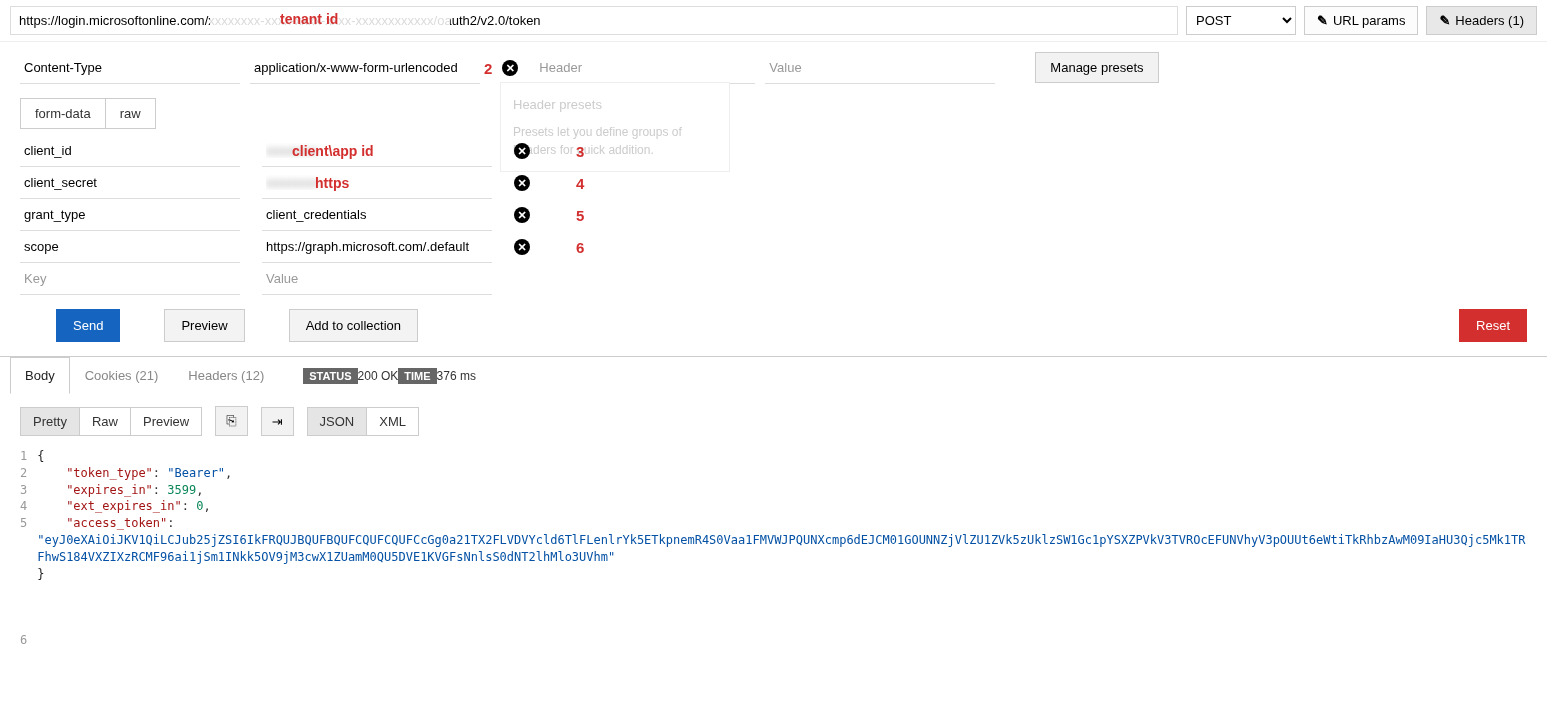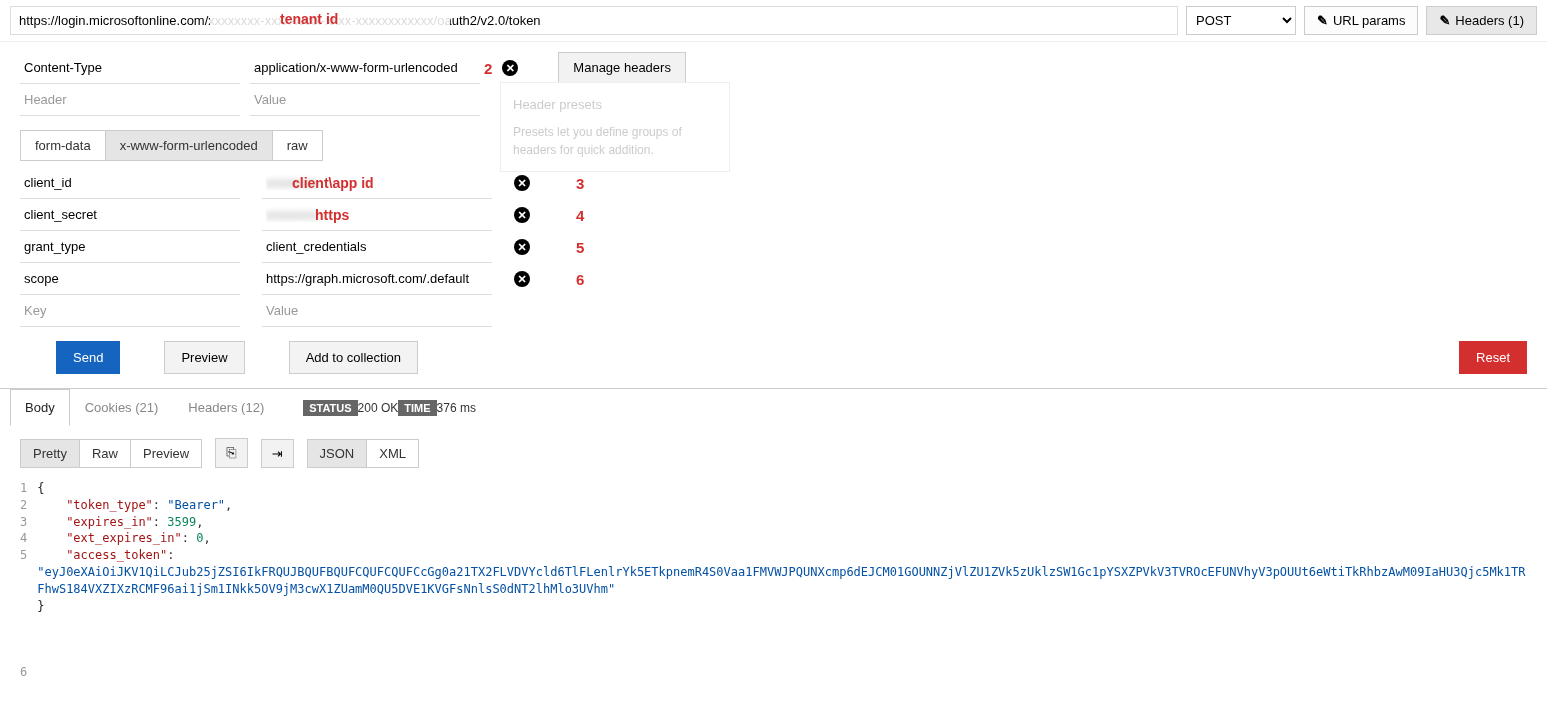"Content-Type" .headers-table { flex-direction: column -> row; gap: 0 -> 17px }
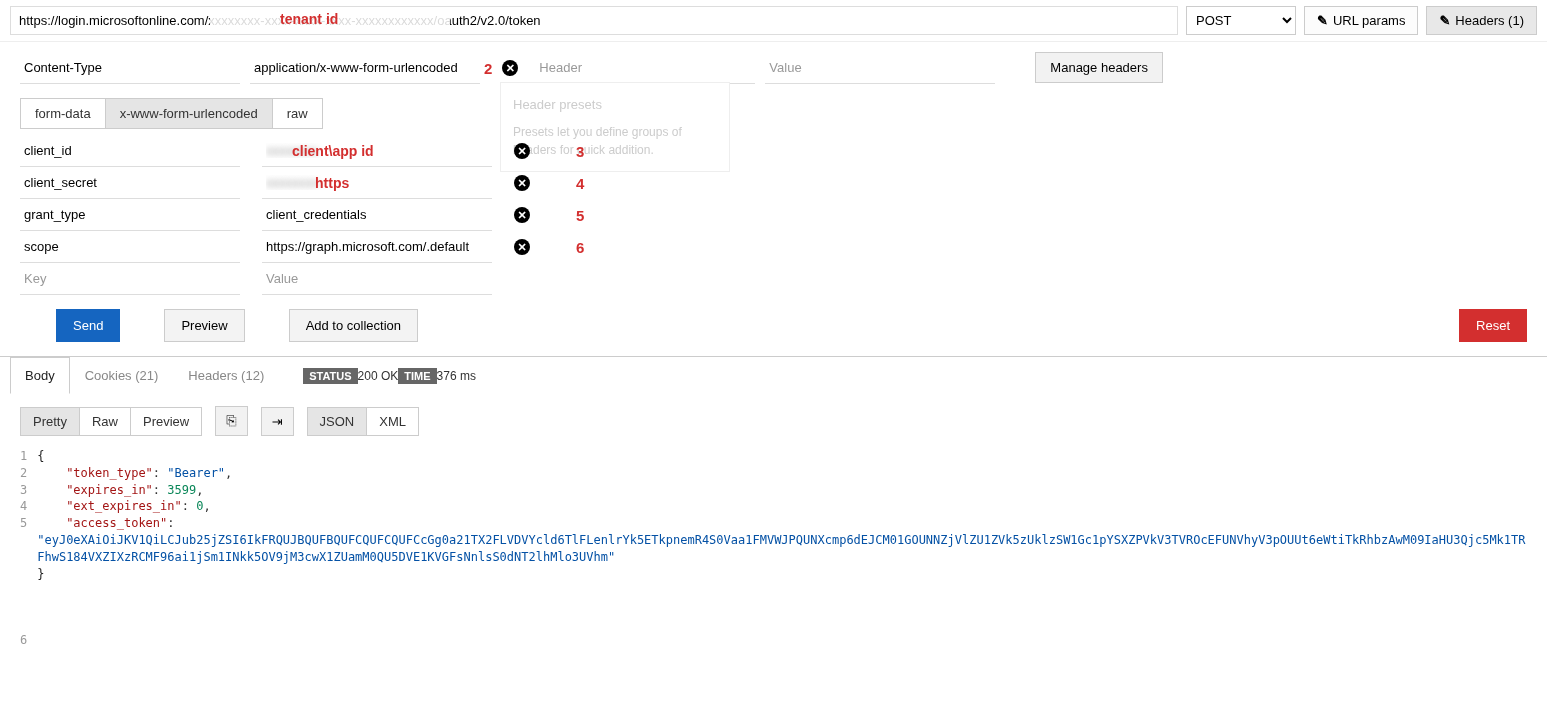"Manage headers" button.manage-presets-btn { text: headers -> presets }
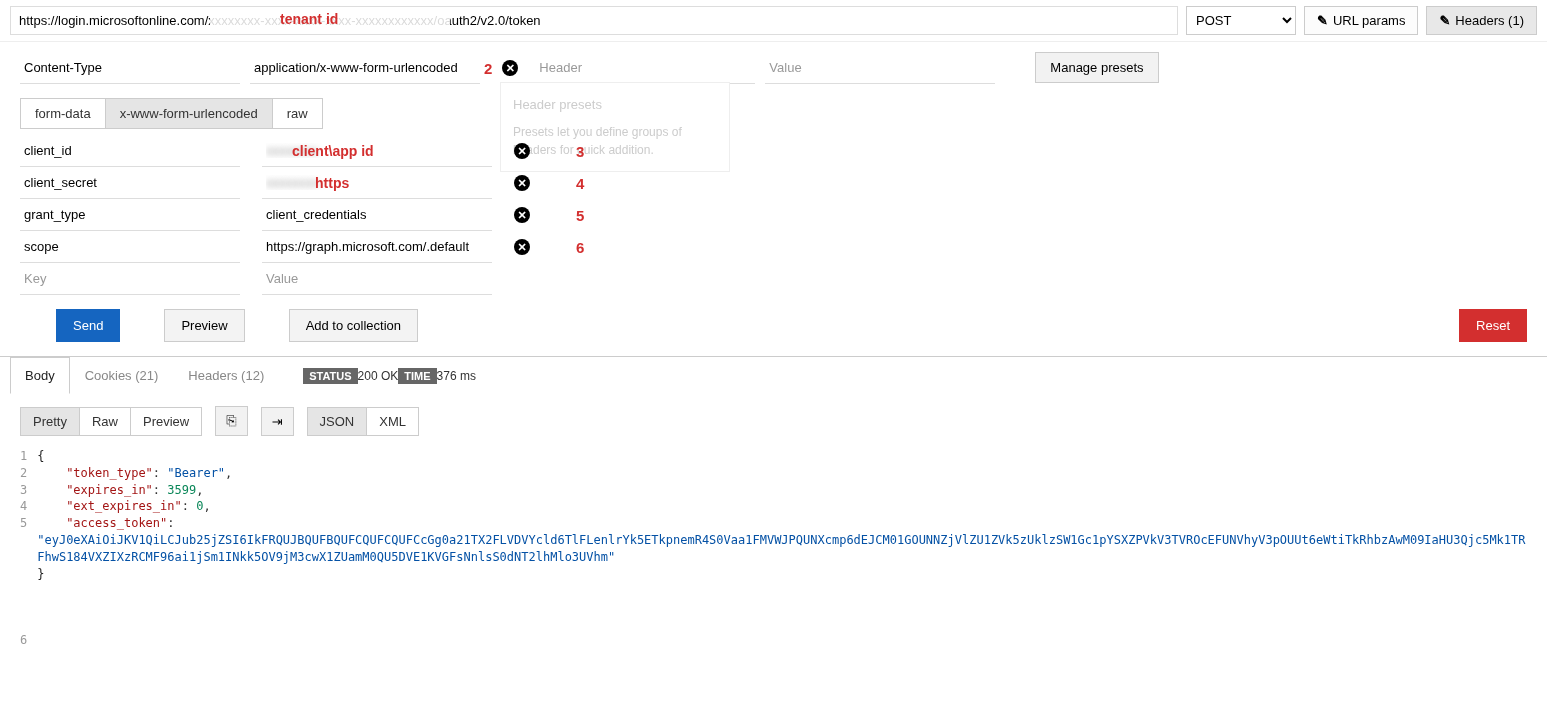"x-www-form-urlencoded" div.body-type-tab { html: <div>x-www-form-urlencoded</div> -> none }
